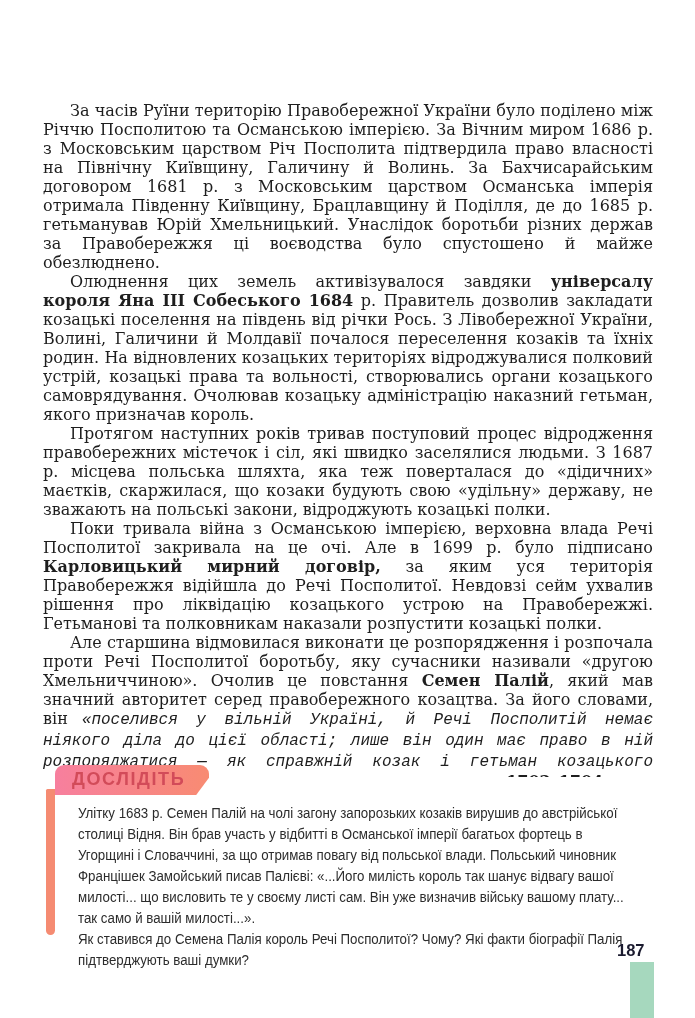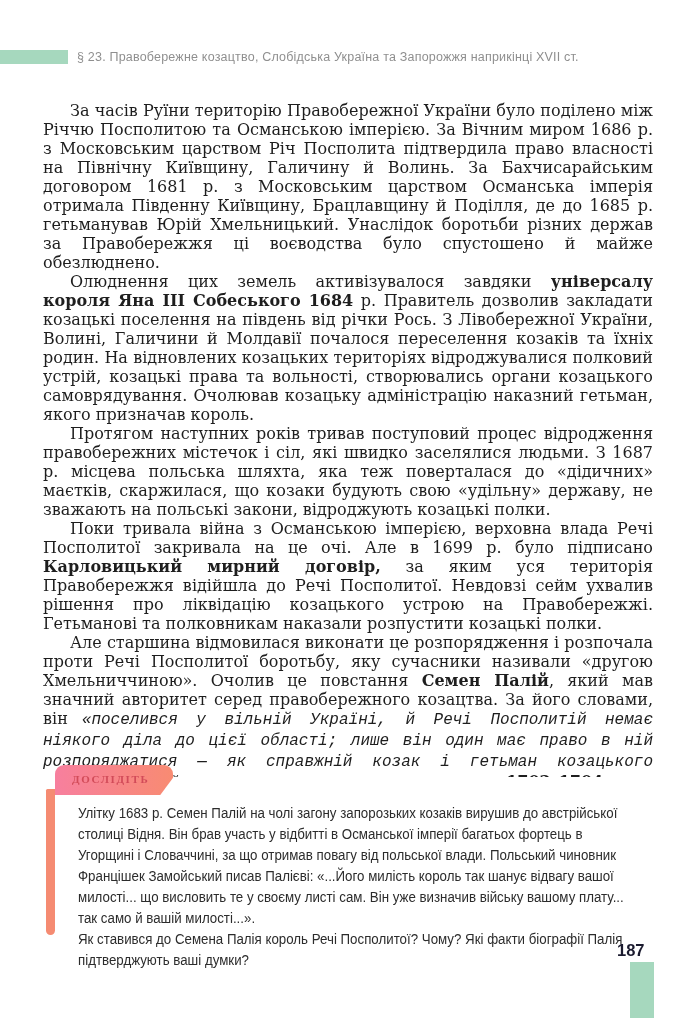"§ 23. Правобережне козацтво, Слобідська" div.page-header { html: <div> <div></div> <div>§ 23. Правобережне козацтво, Слобідська Україна та Запорожжя наприкінці XVII ст.</div> </div> -> none }
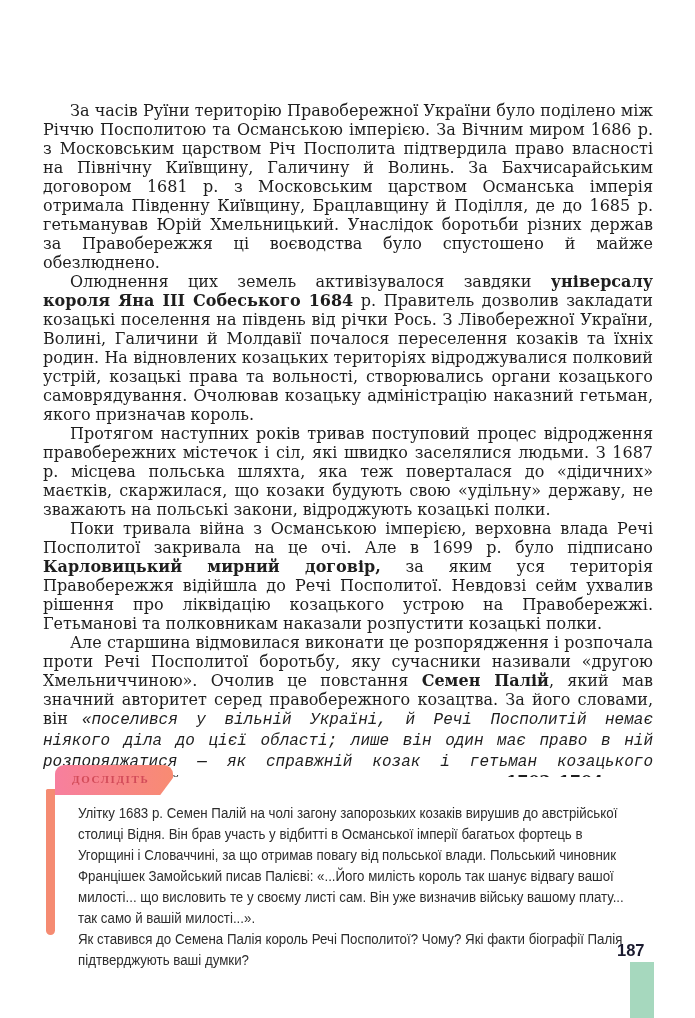"ДОСЛІДІТЬ" .research-badge-label { font-family: Liberation Serif, serif -> Liberation Sans, sans-serif; font-size: 11px -> 18px }
